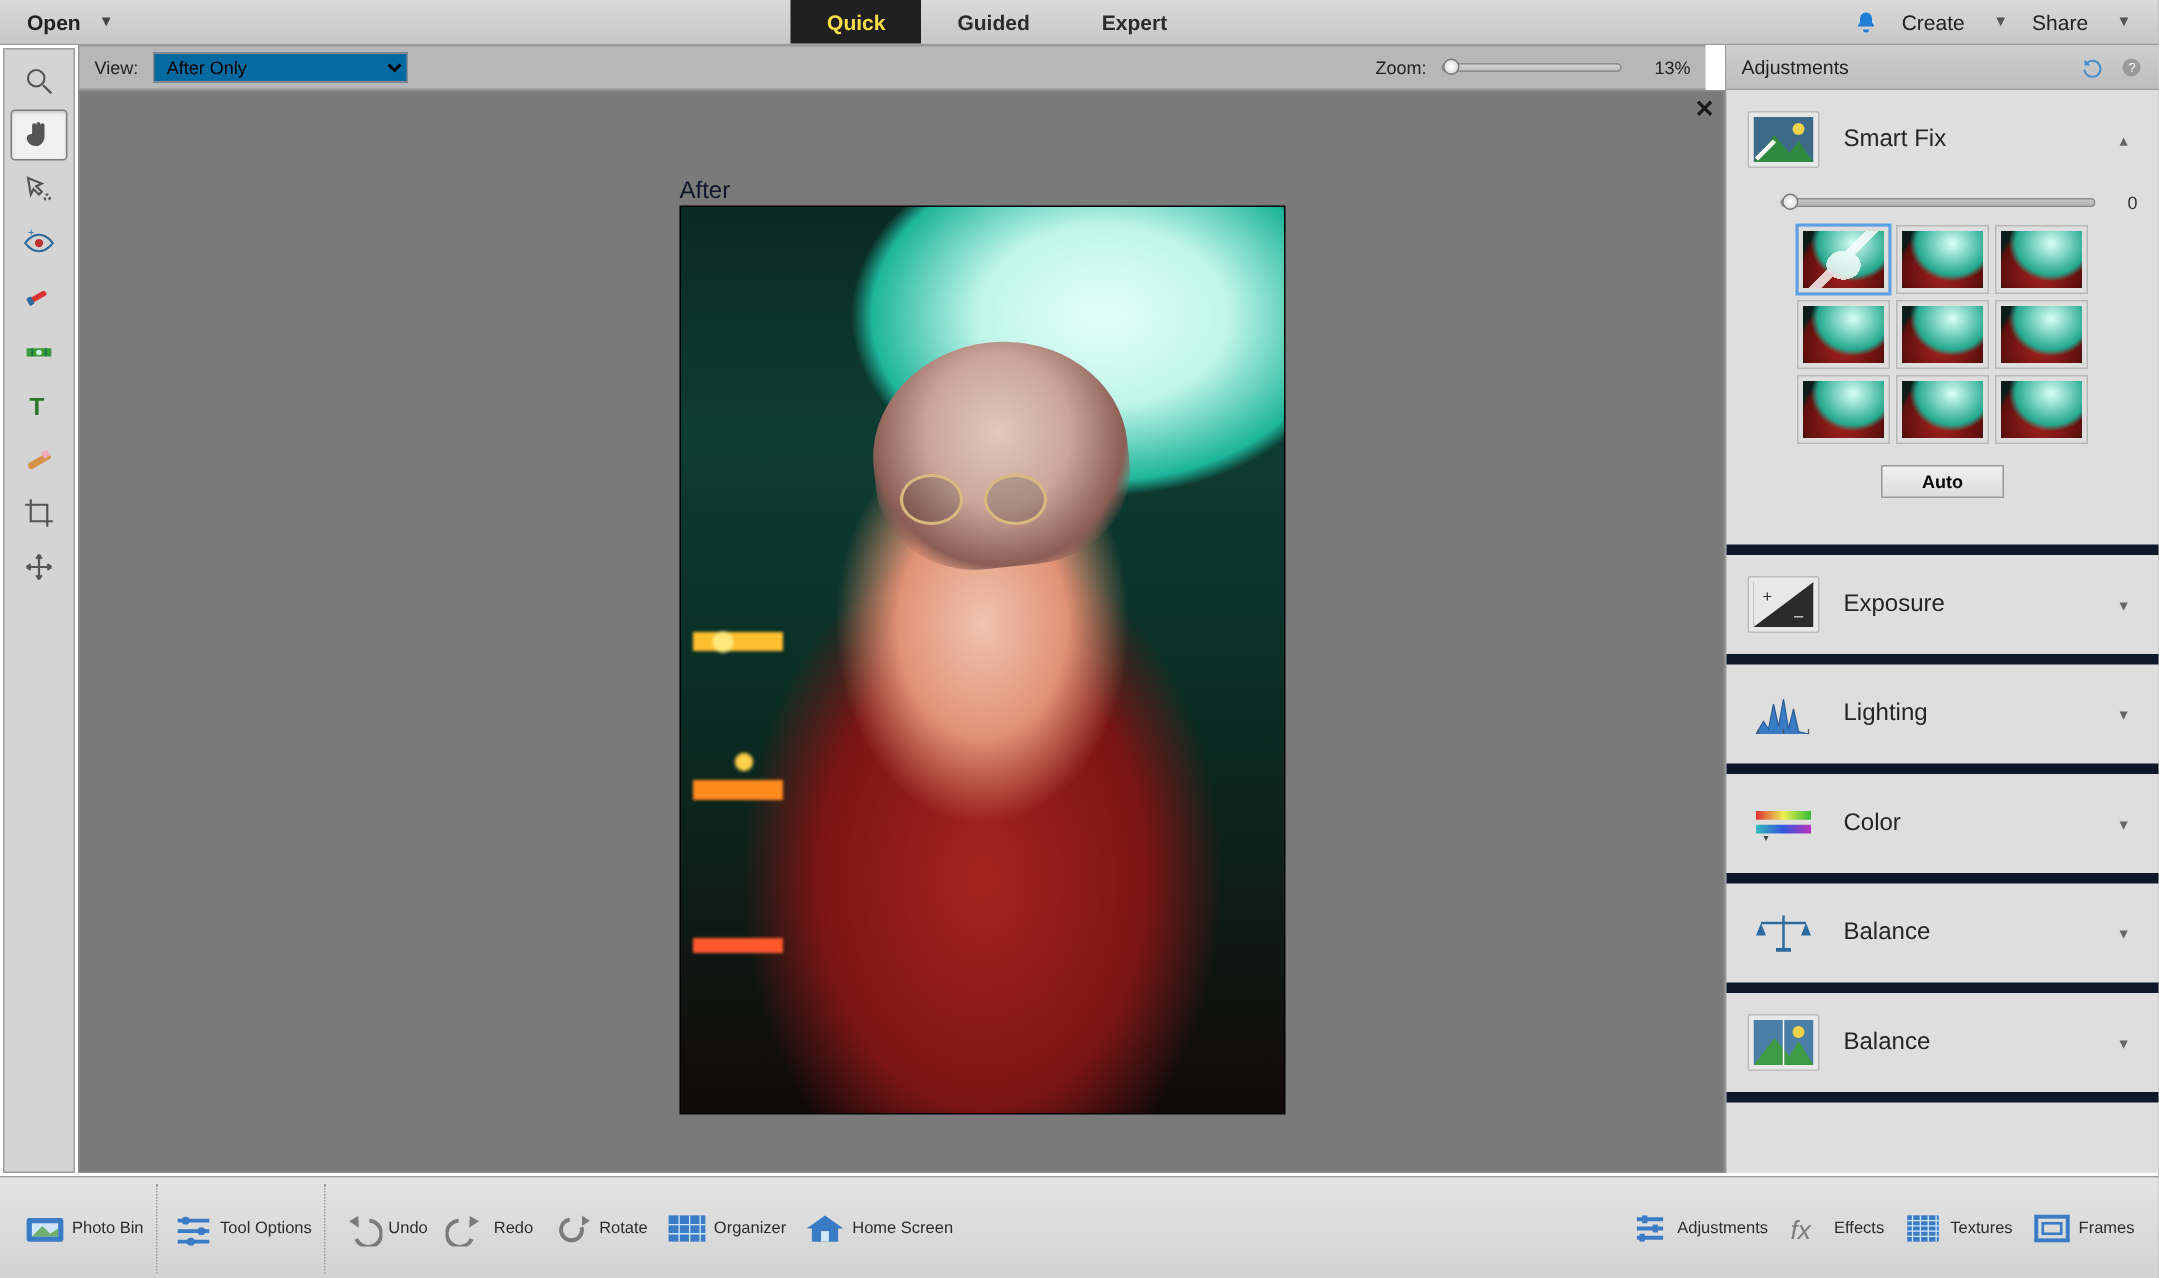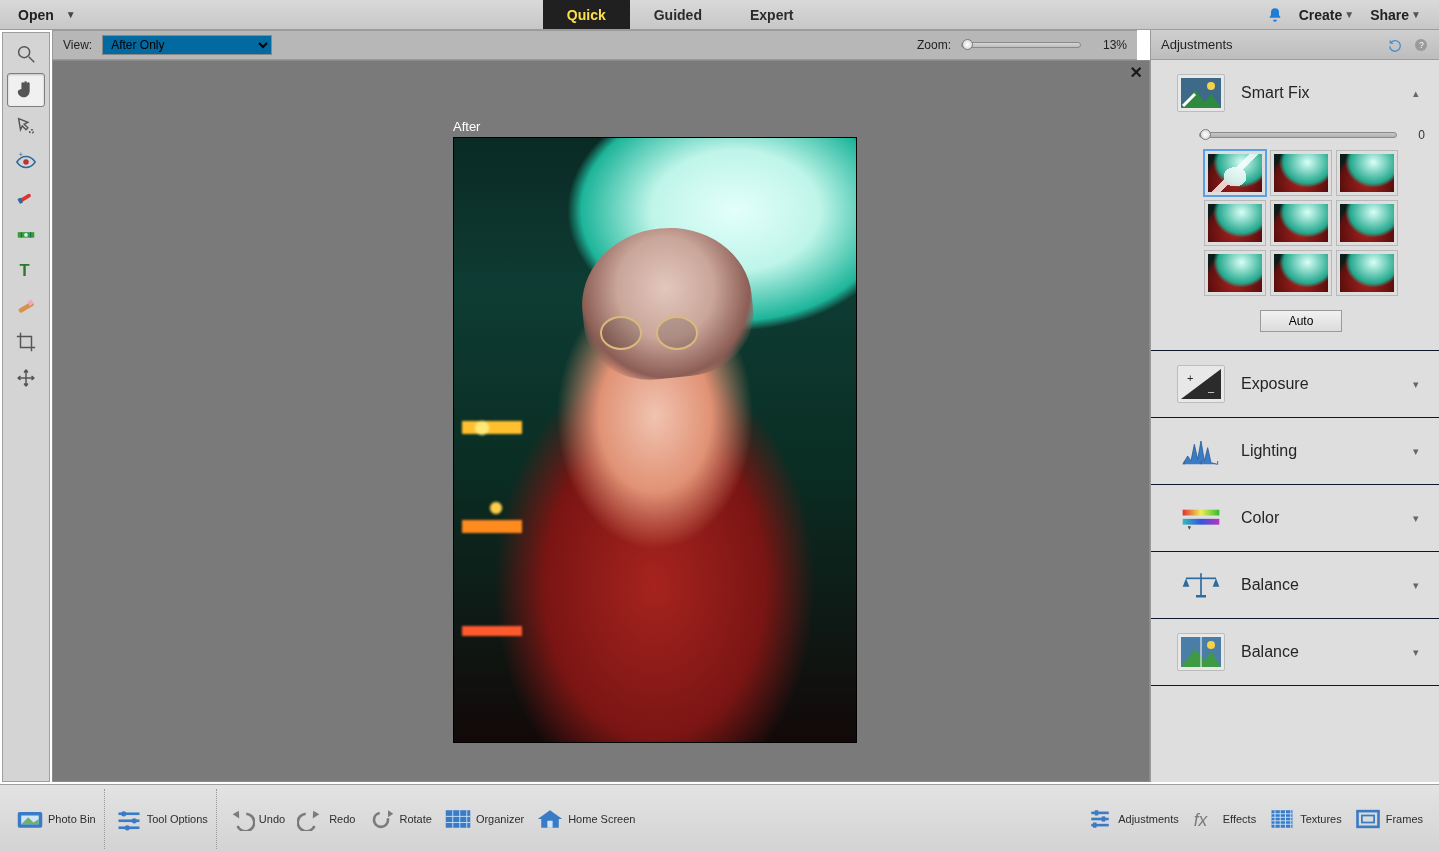"Create" .topbar .menuitem { font-weight: 700 -> 400; gap: 2px -> 19px }
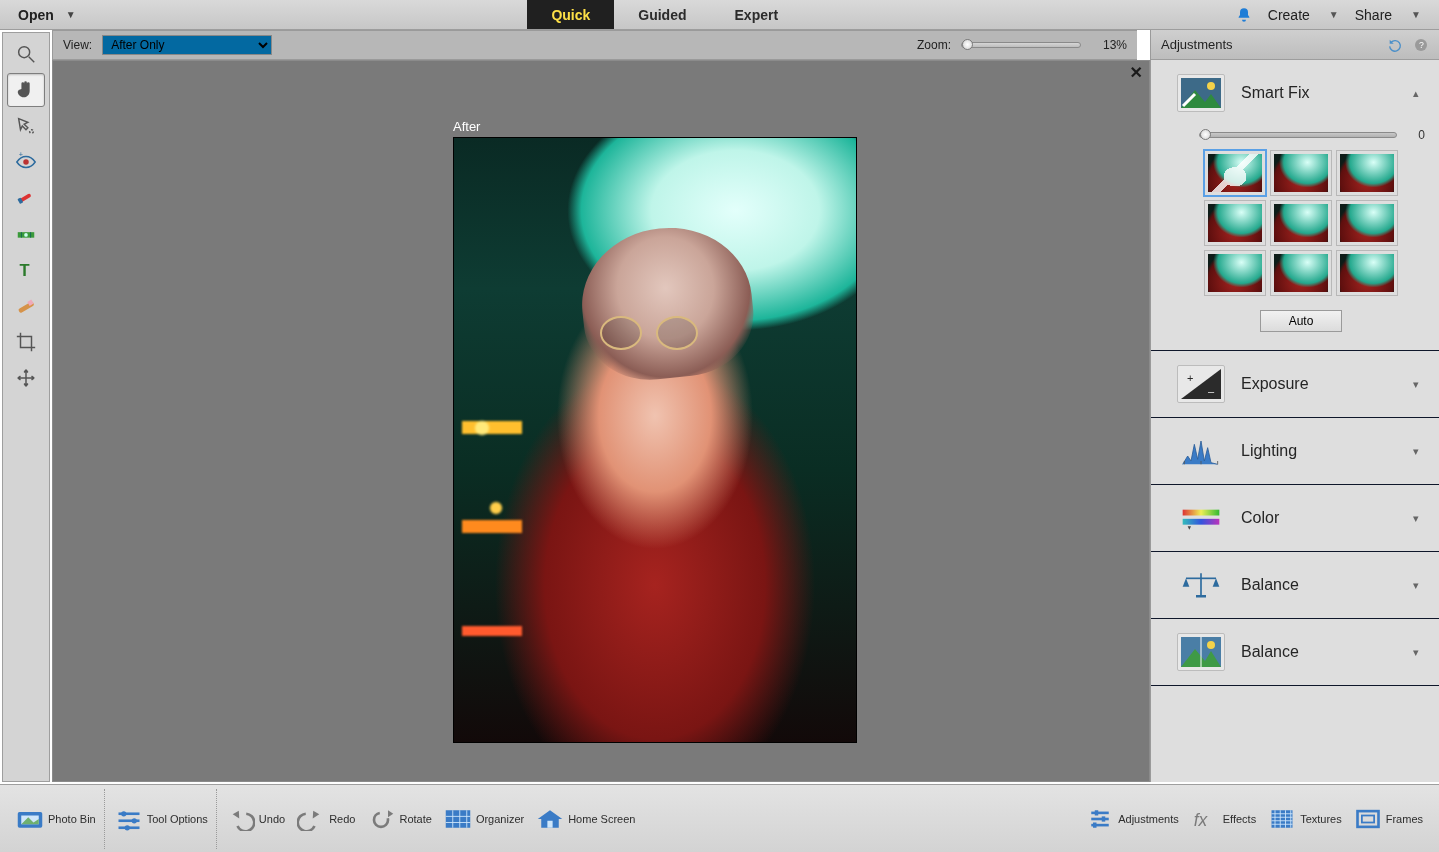"Smart Fix" .adj-section { border-bottom: 1px solid #0f172a -> 7px solid #0f172a; padding-left: 12px -> none }
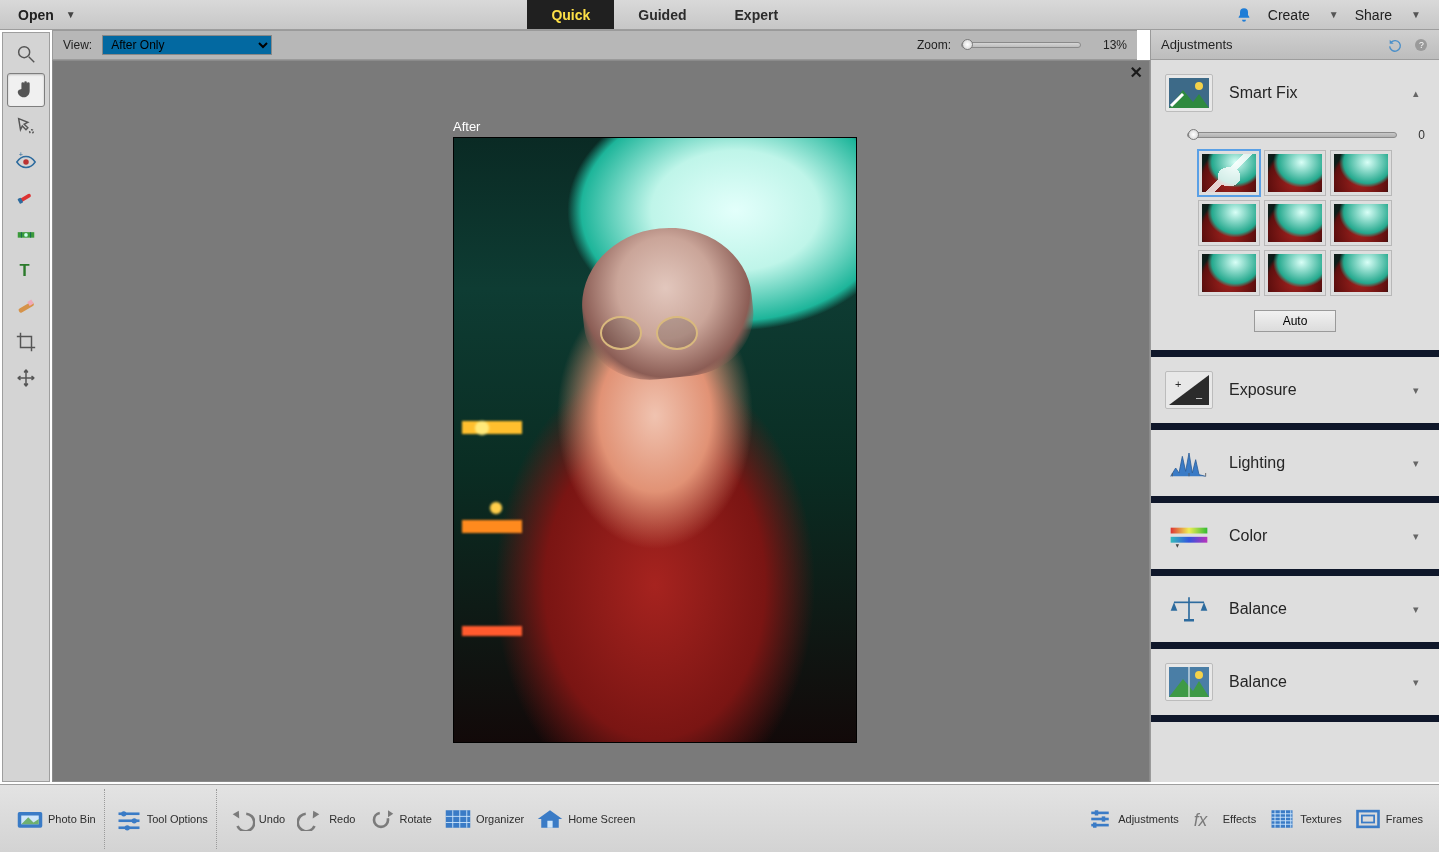"After" .canvas .after-label { color: #ffffff -> #0f172a; font-size: 13px -> 16px }
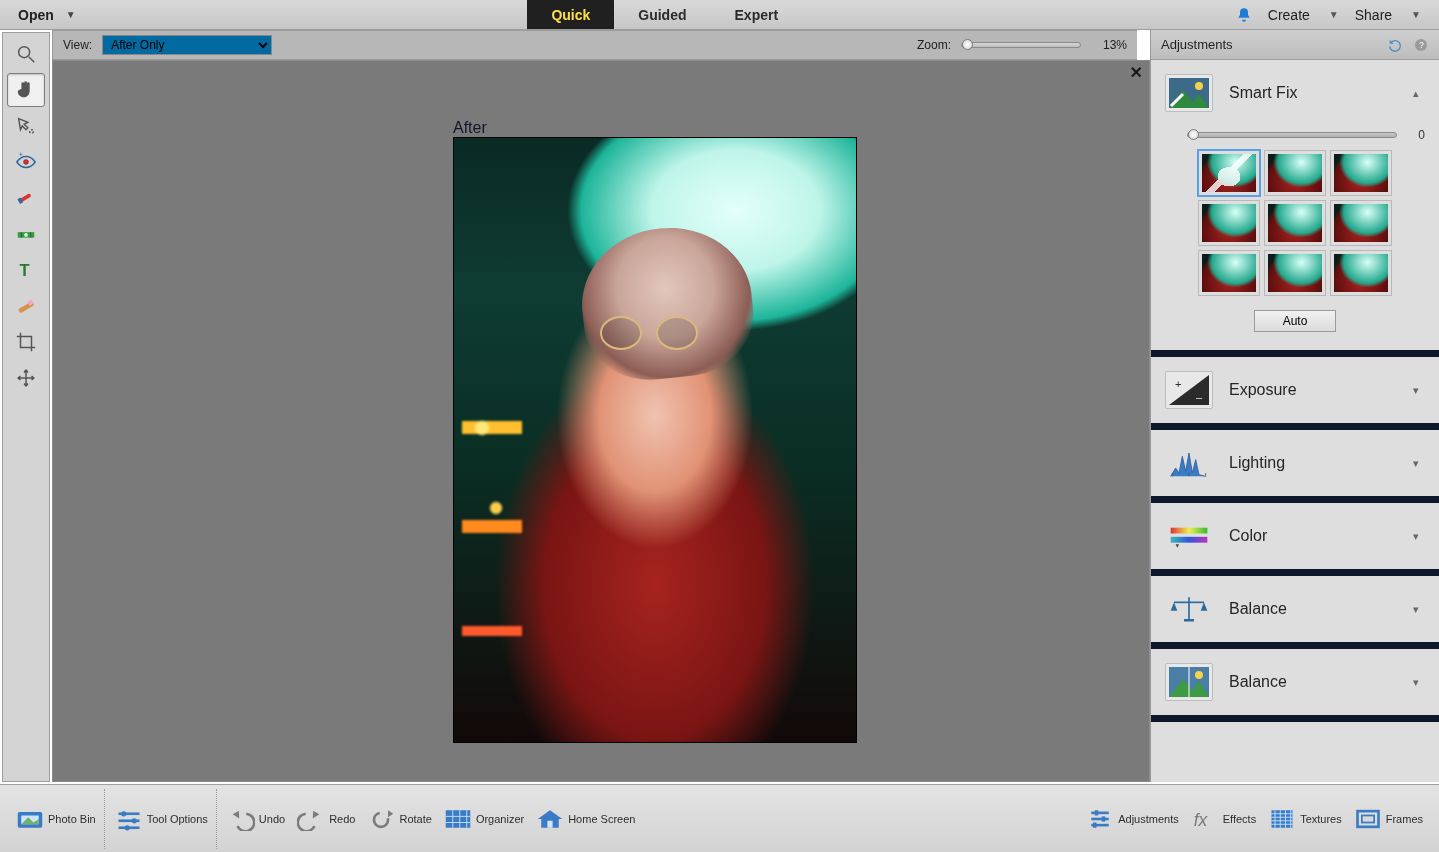"Auto" .auto-btn { font-weight: none -> bold; margin: 14px auto 4px -> 14px auto 17px }
